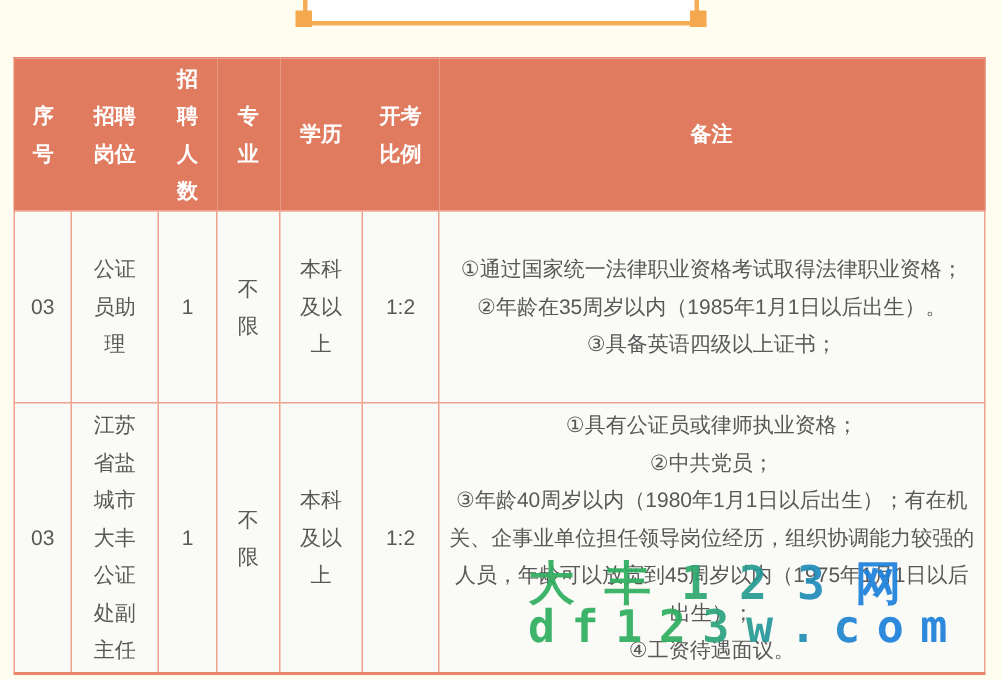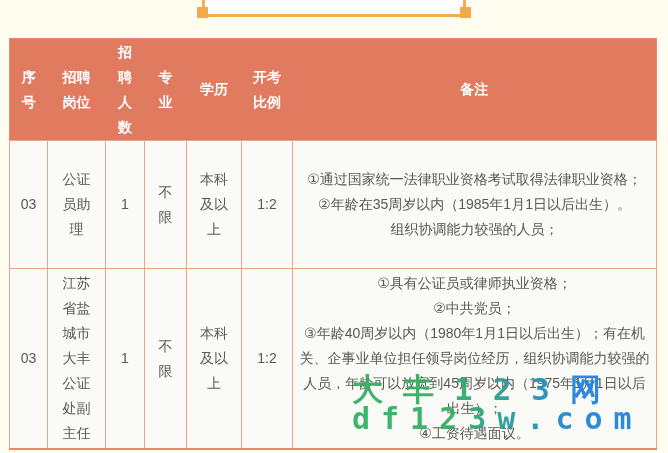"组织协调能力较强的人员；" span.rline { text: 组织协调能力较强的人员 -> ③具备英语四级以上证书 }
